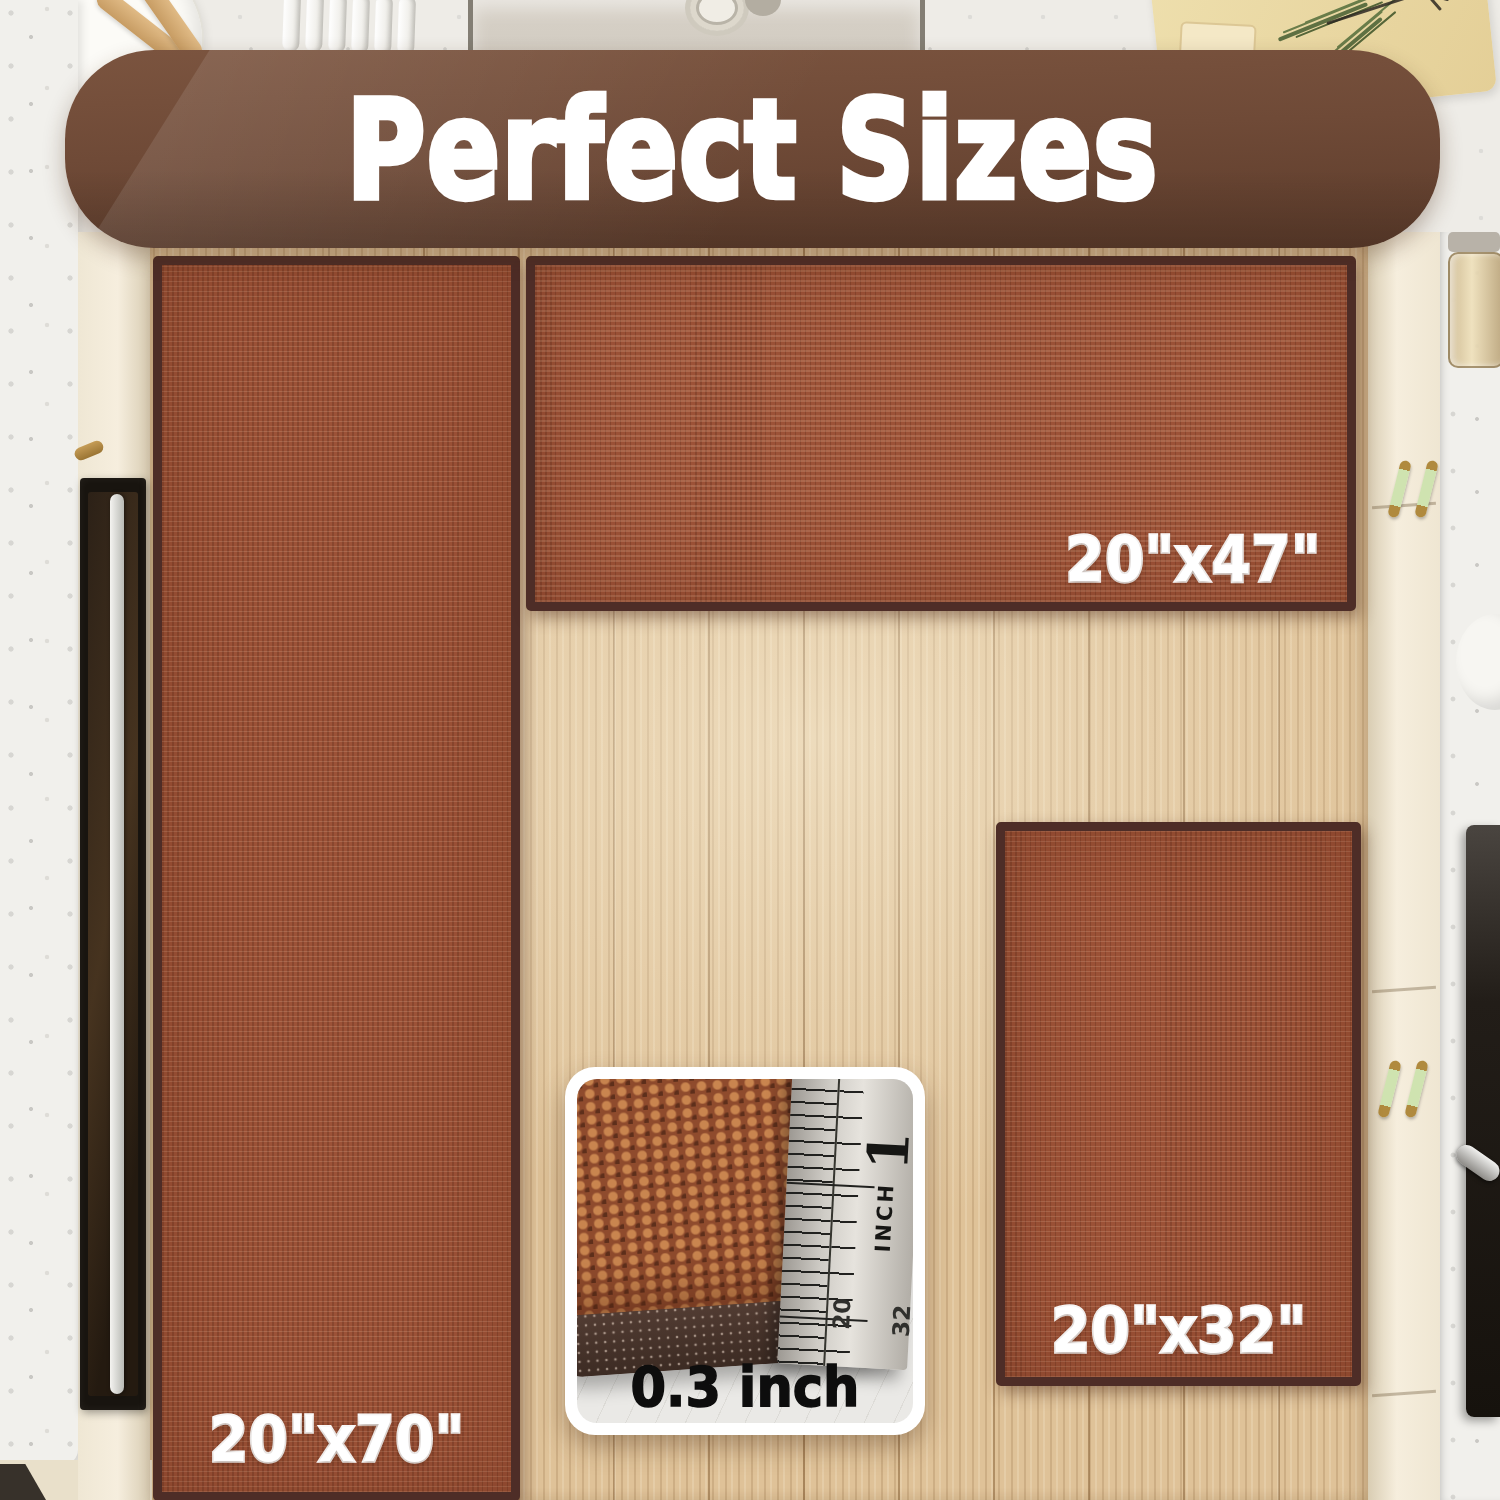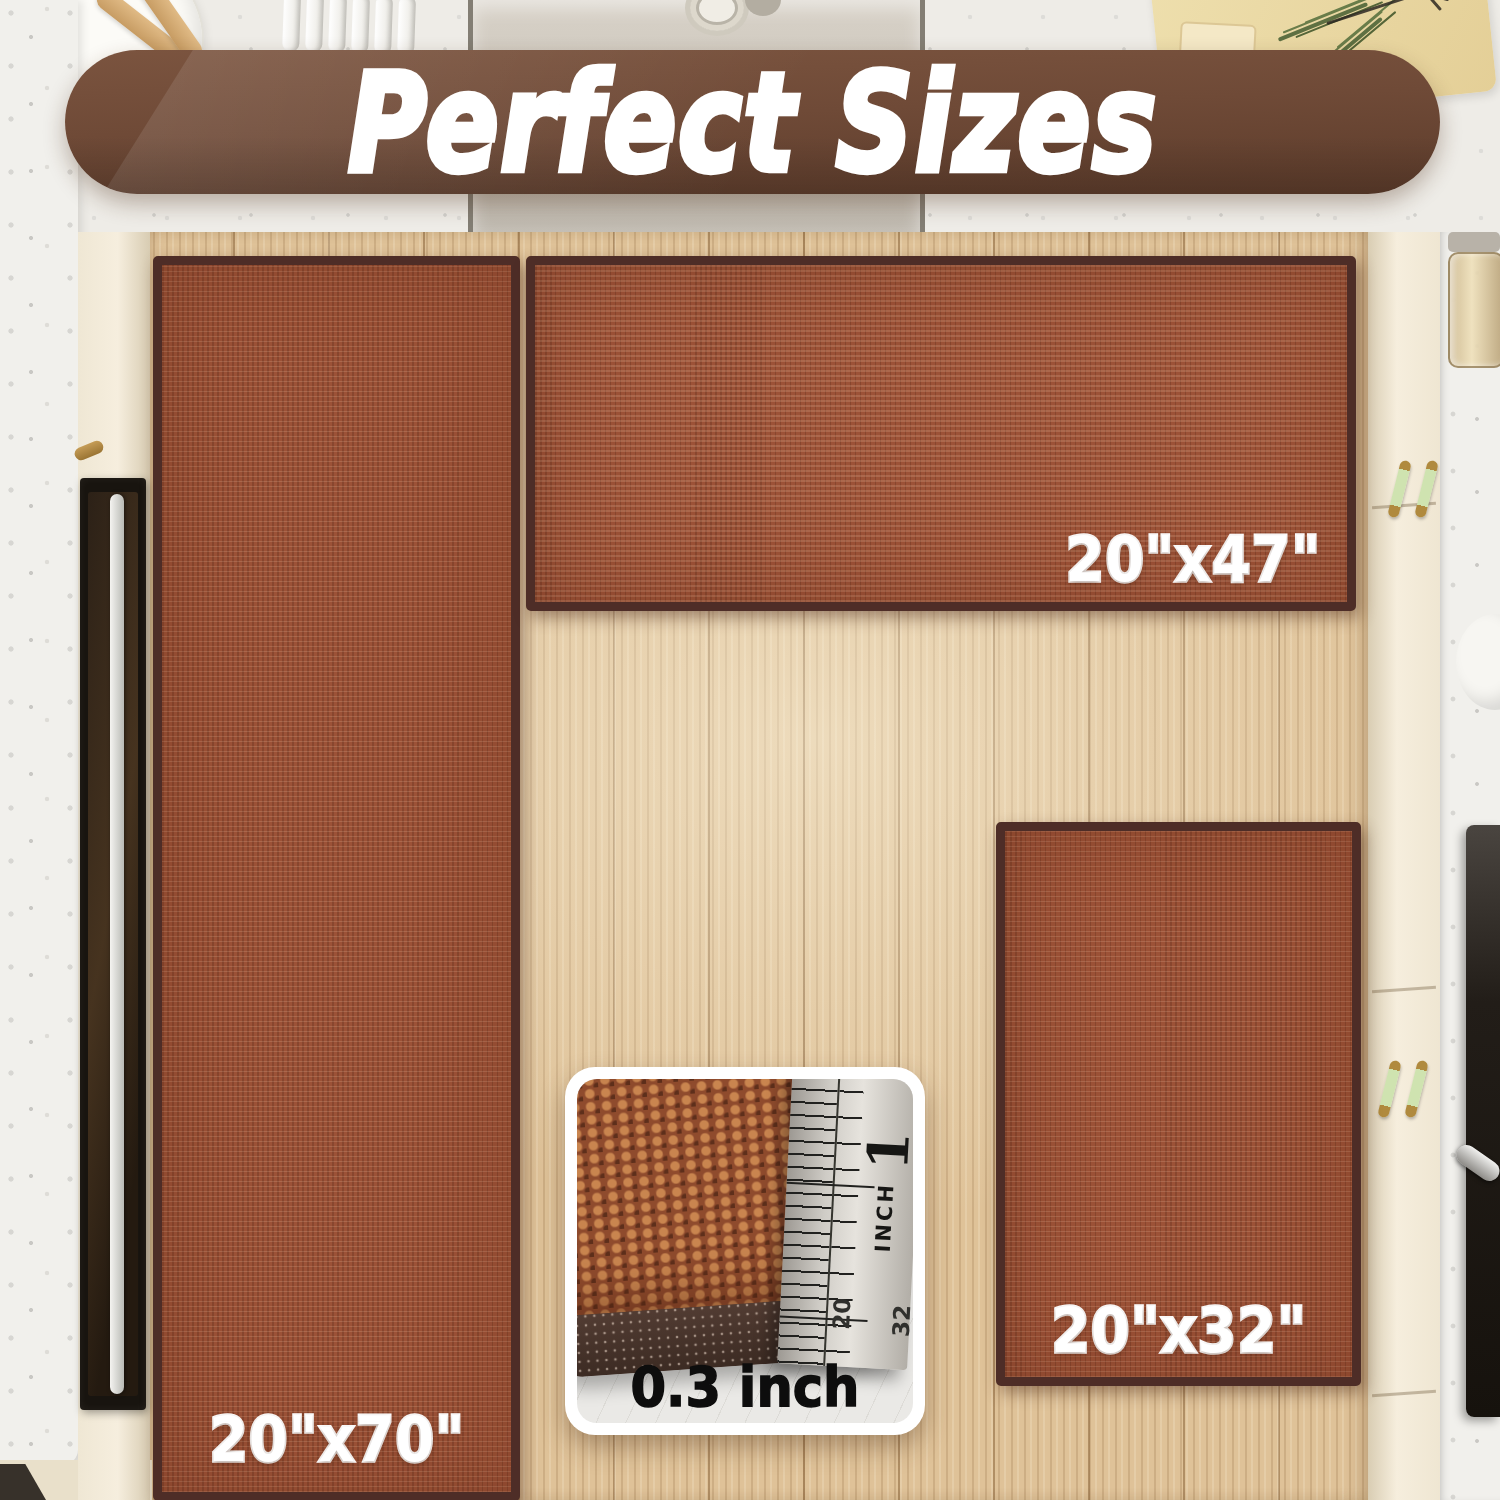"Perfect Sizes" #banner { font-style: italic -> none; height: 144px -> 198px }
